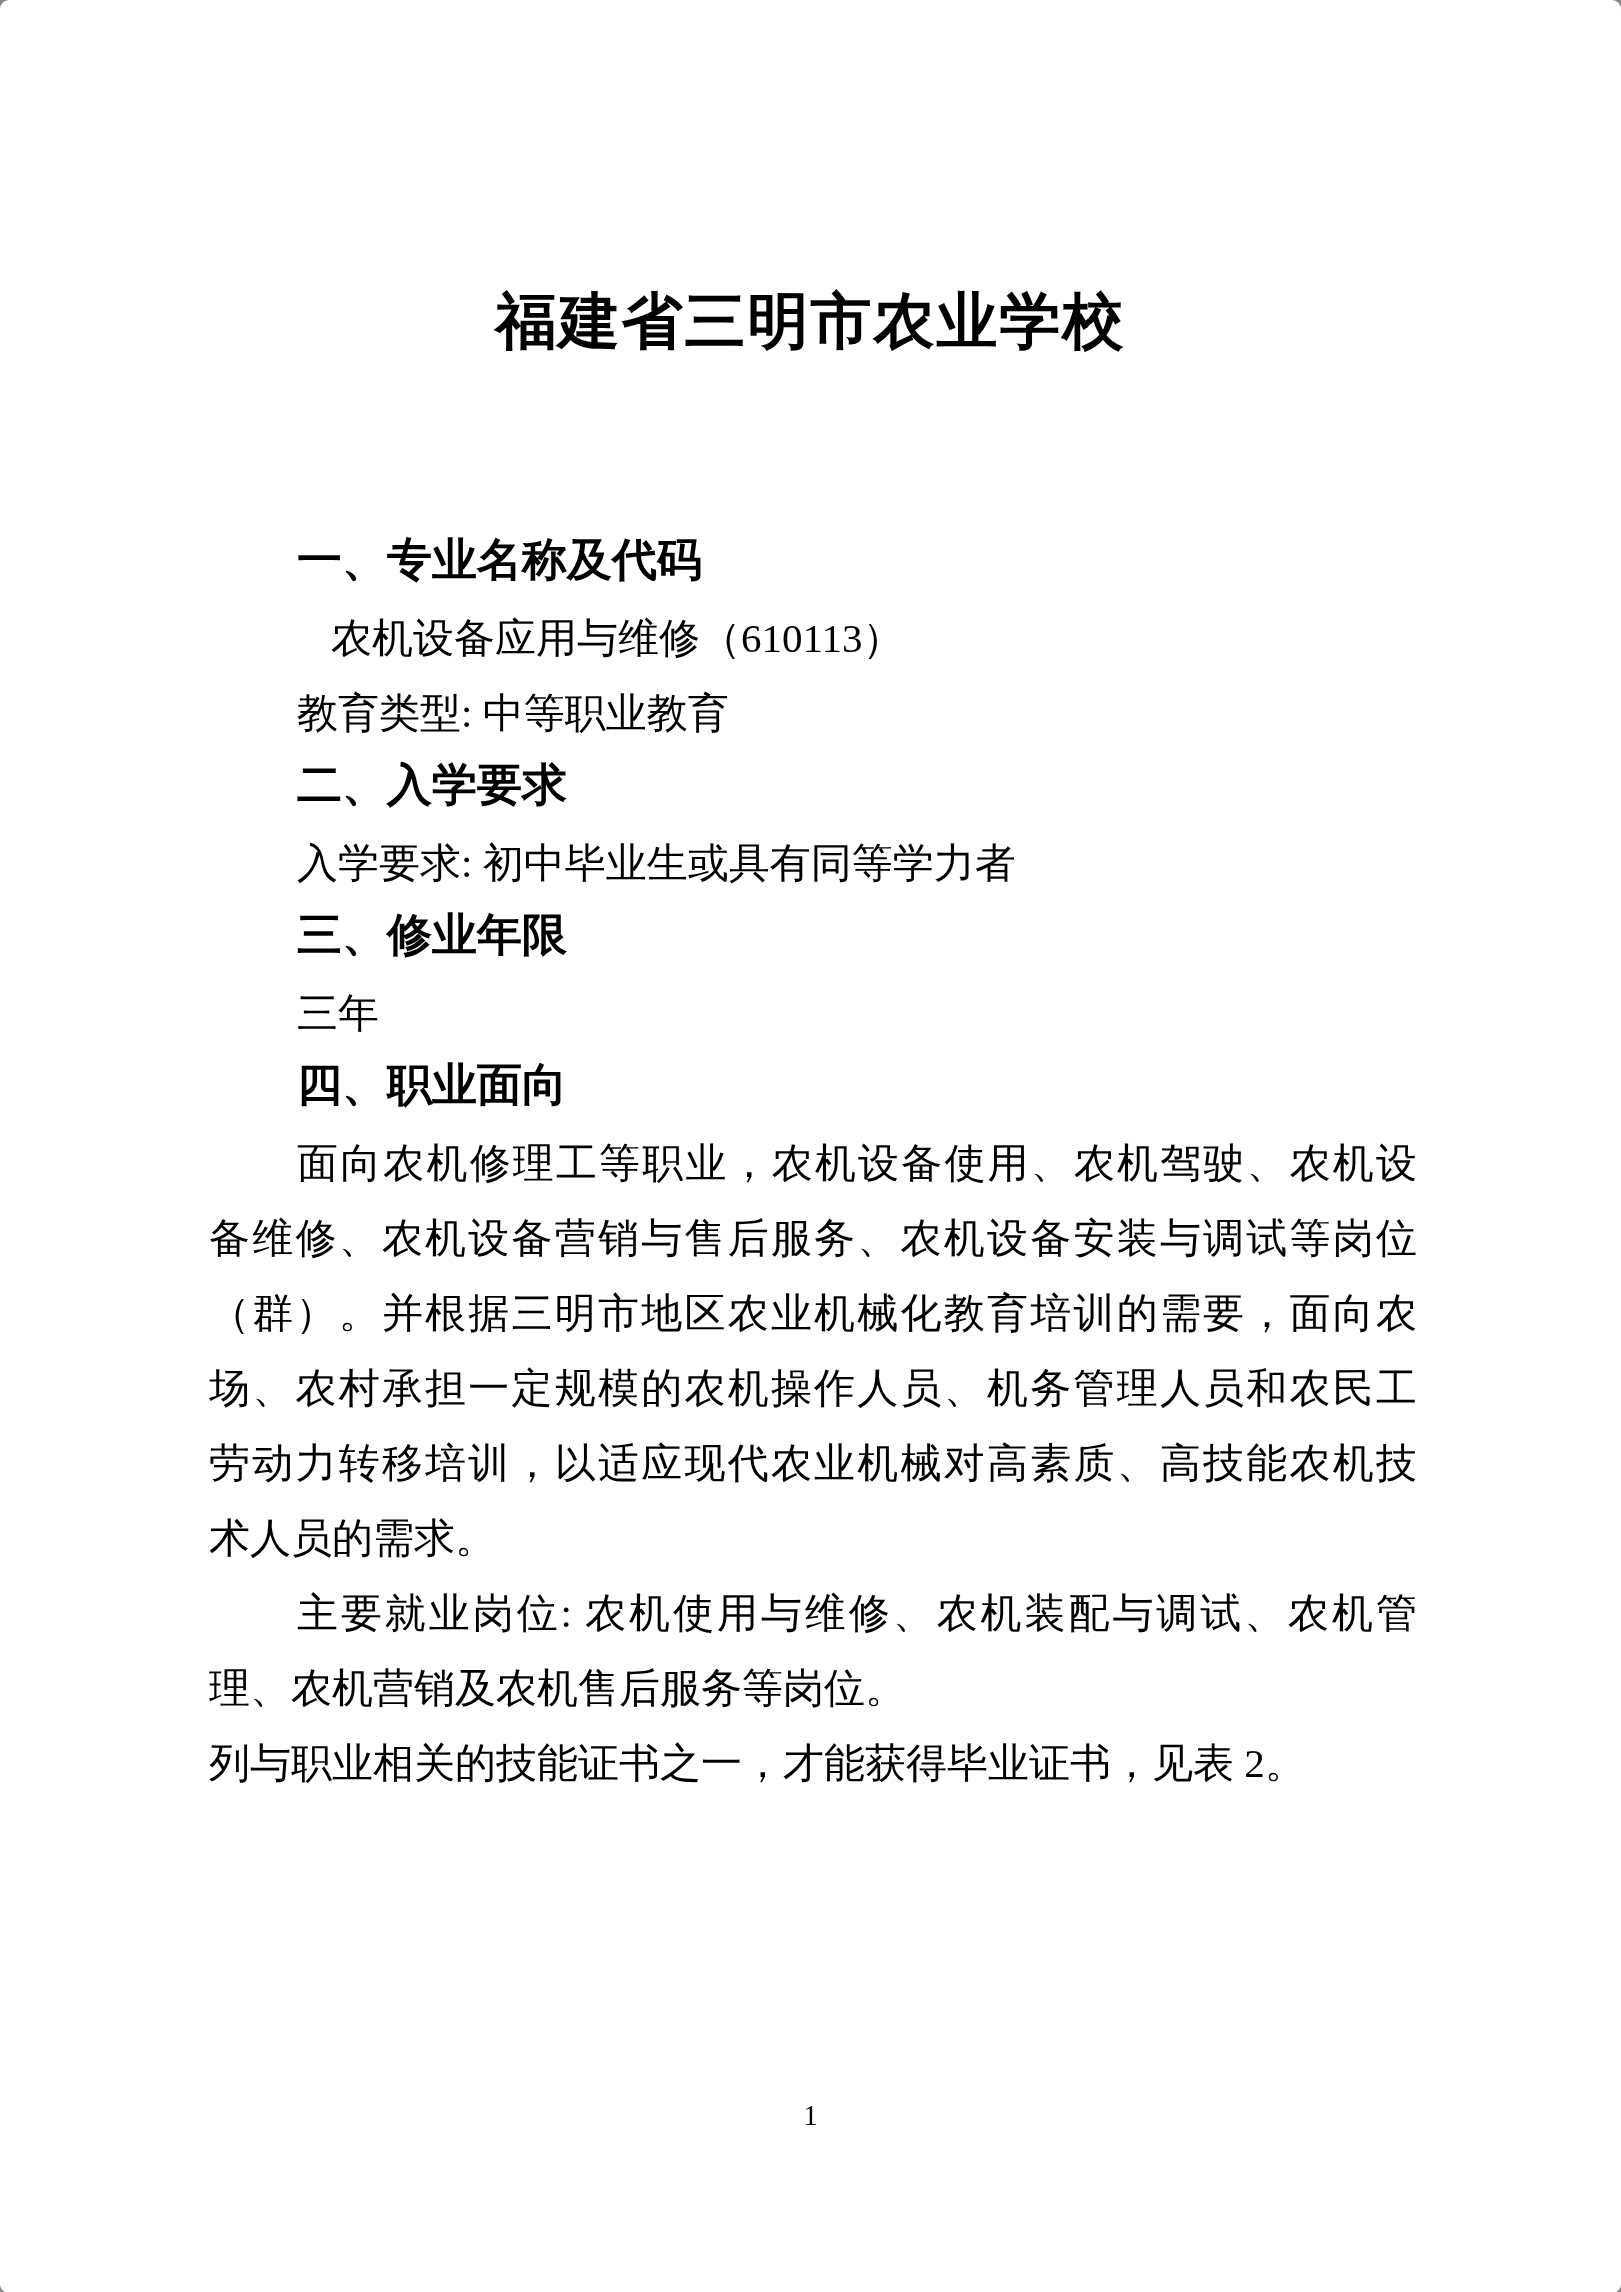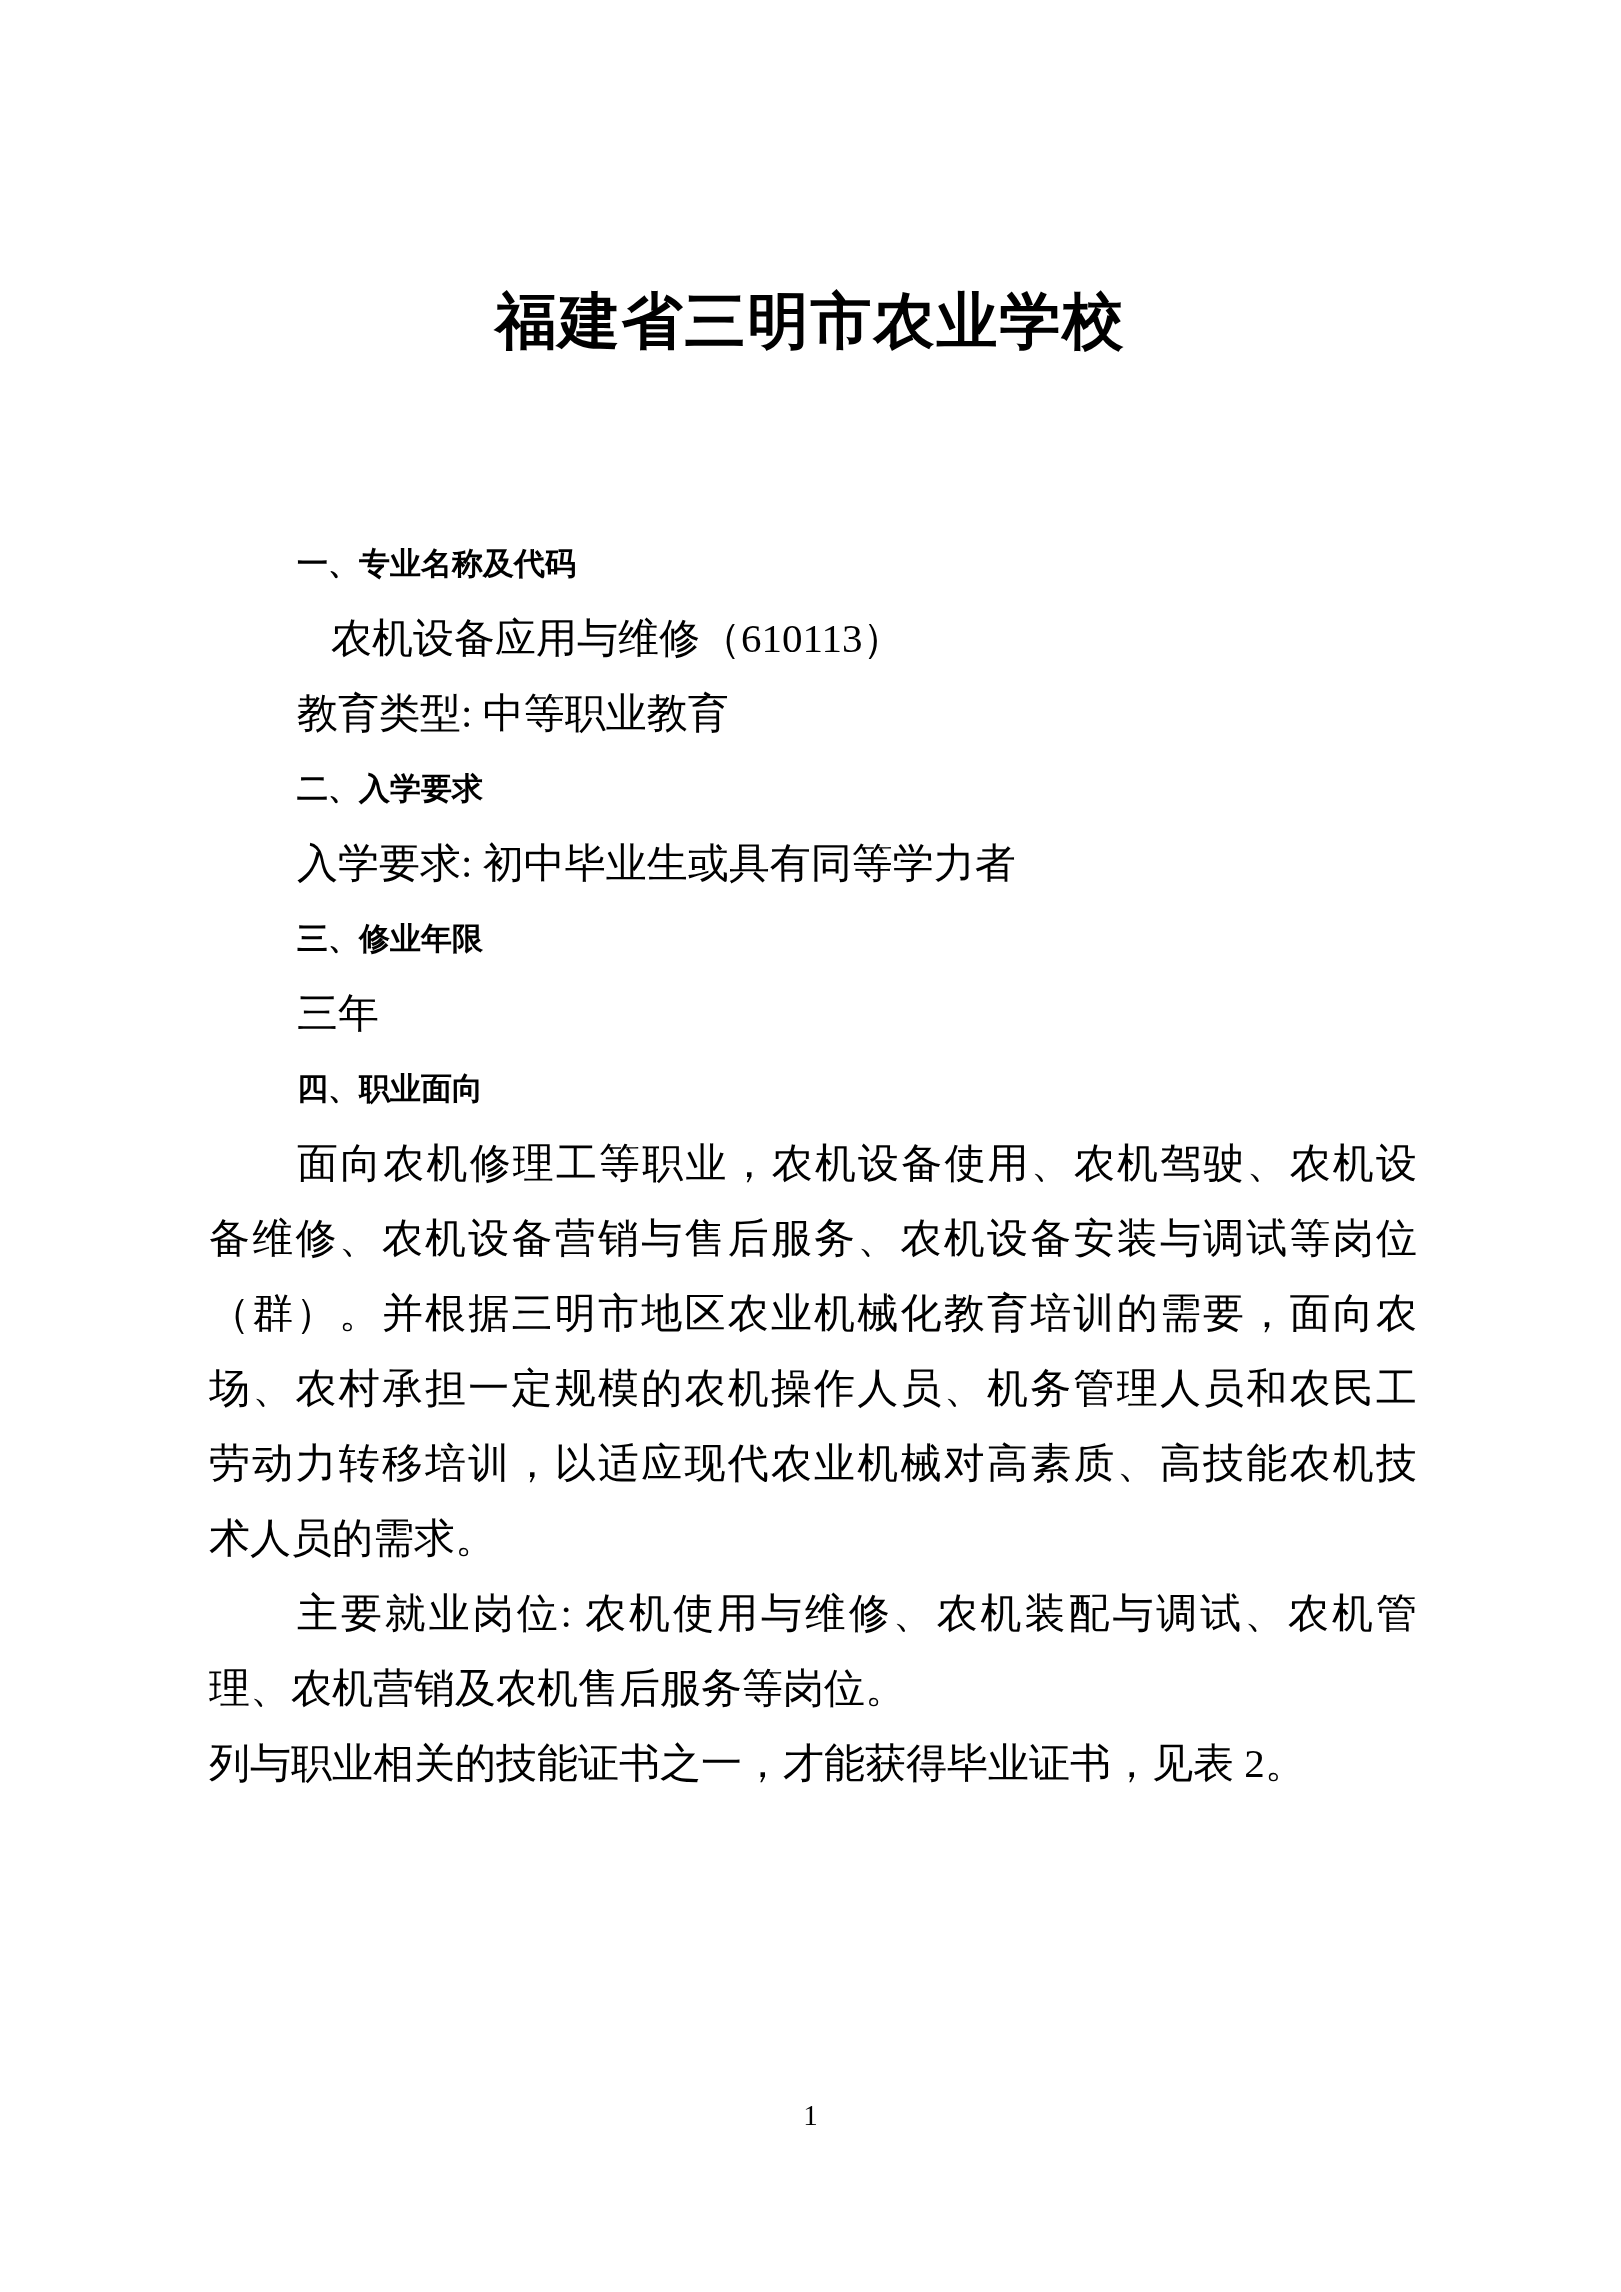"福建省三明市农业学校" .page { border-radius: none -> 9px }
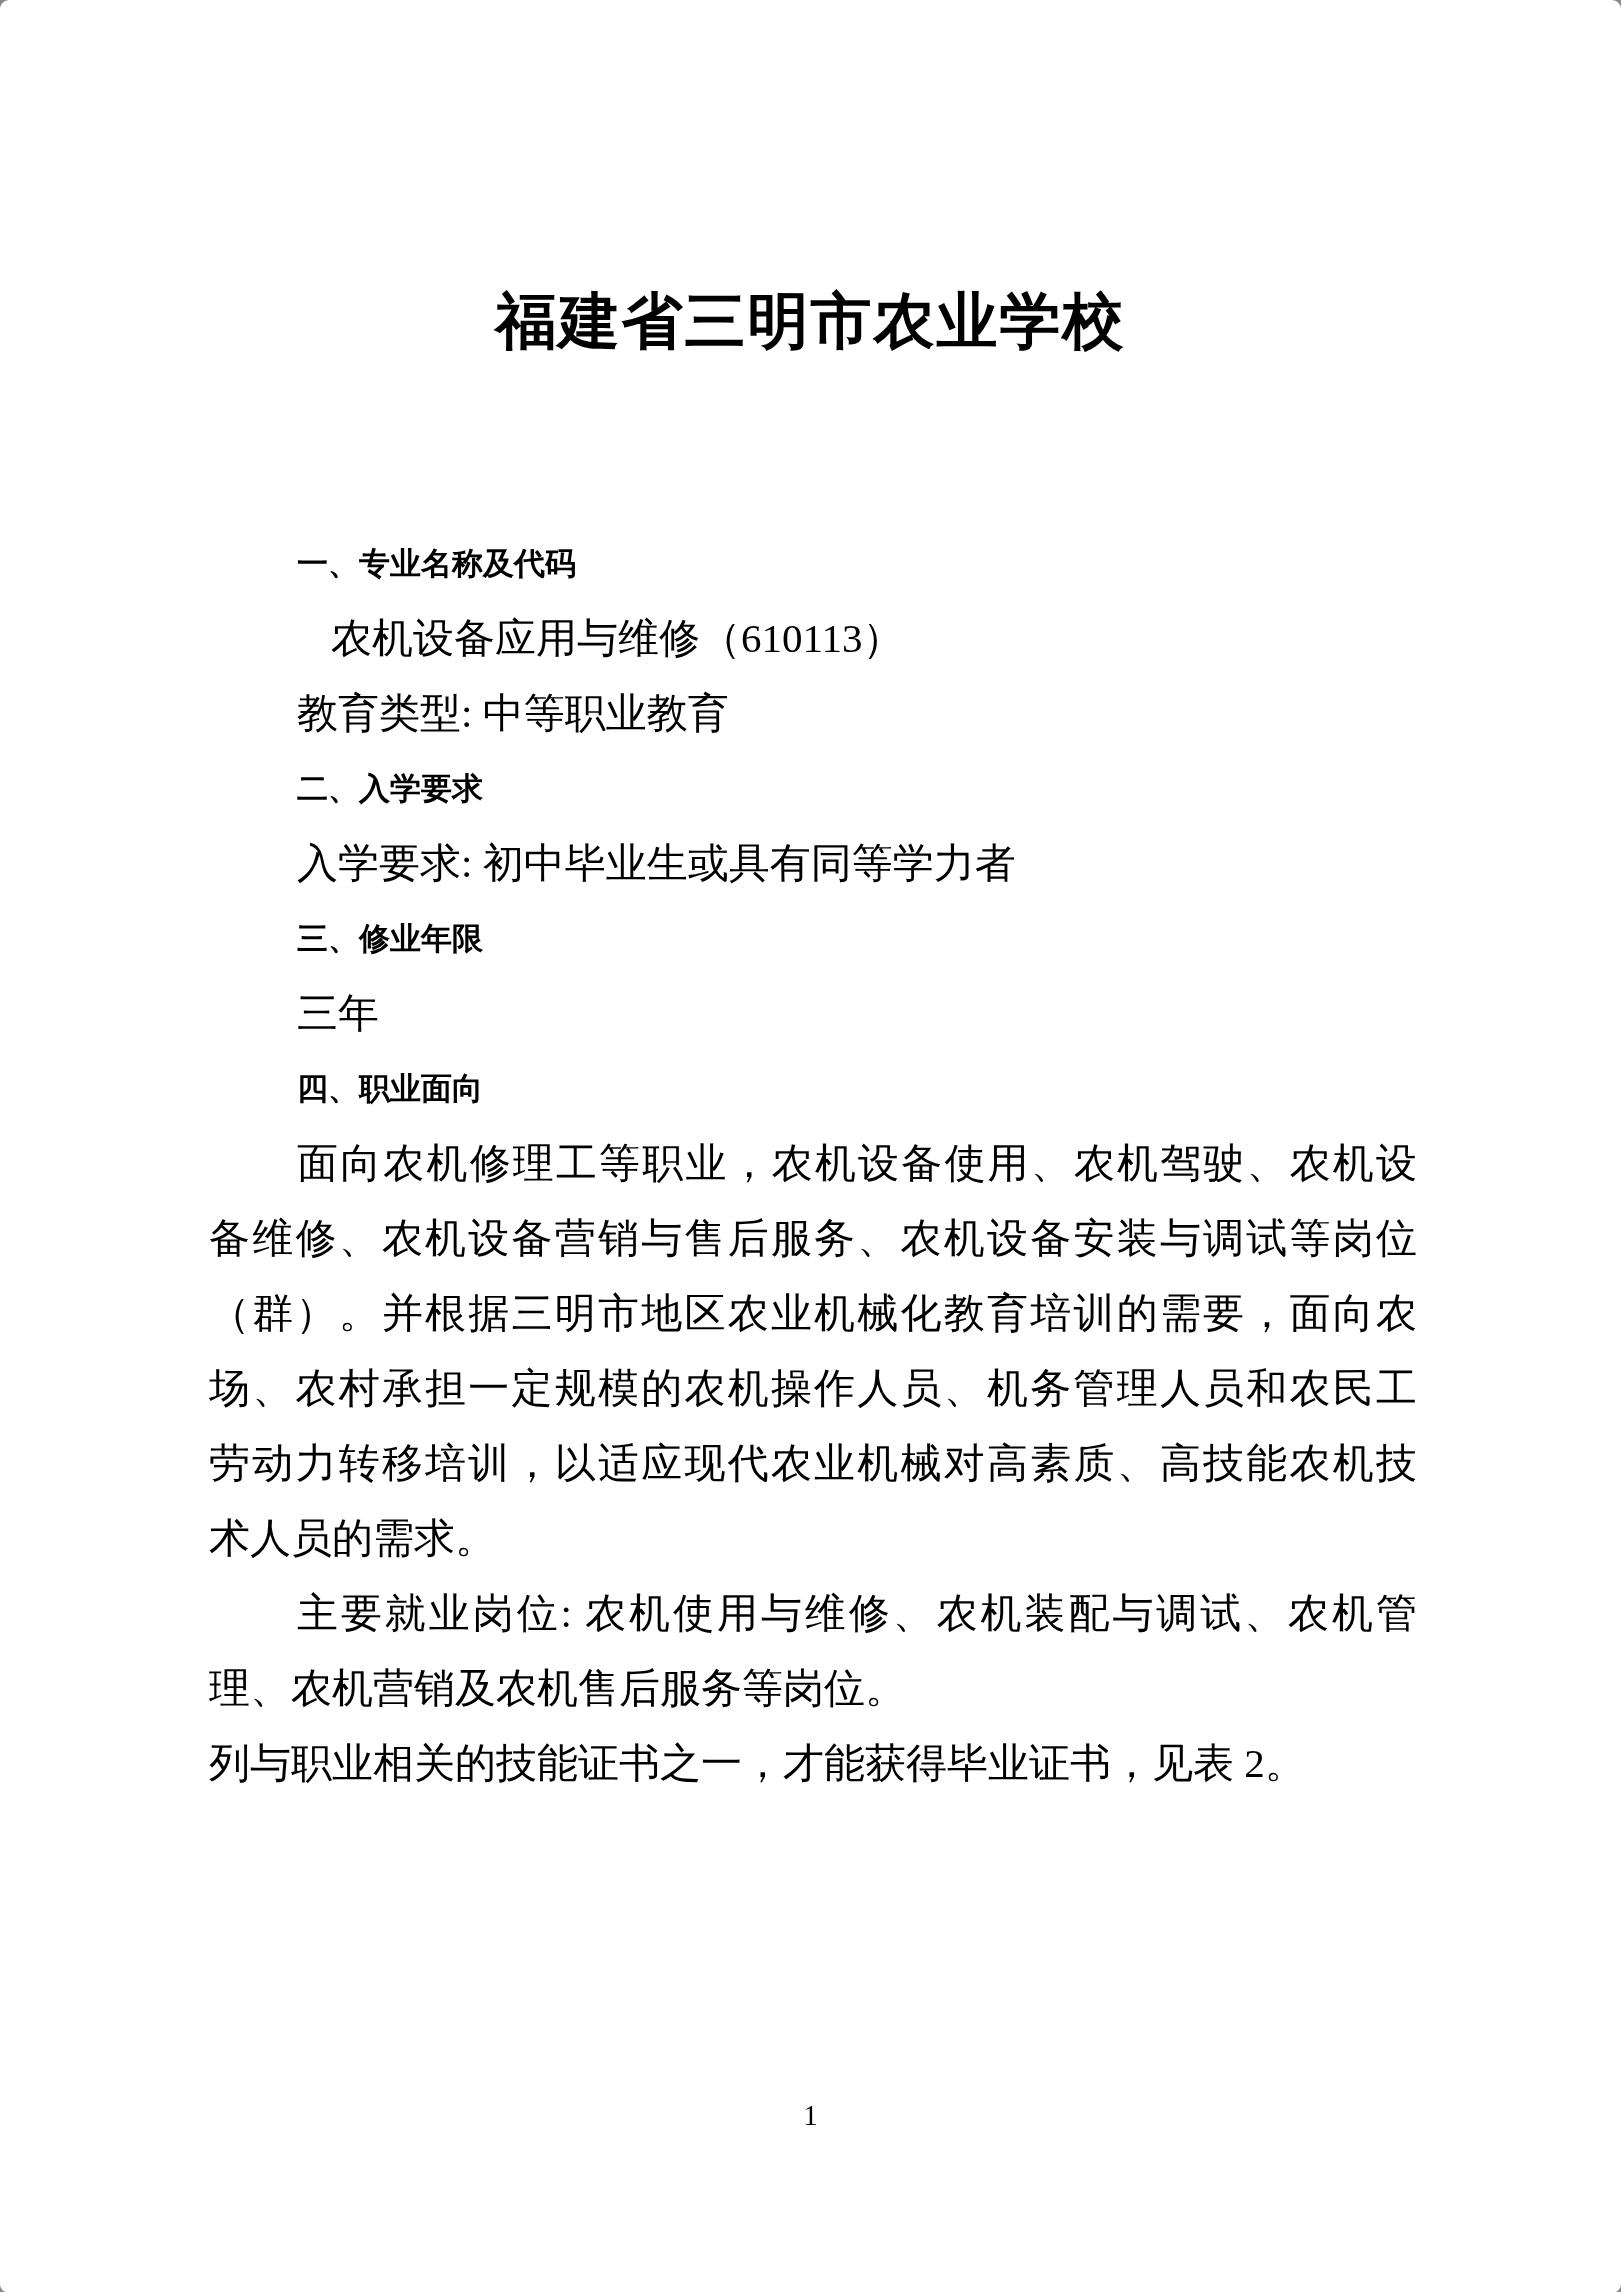"一、专业名称及代码" .hd { font-family: Liberation Serif, serif -> Liberation Mono, monospace; font-size: 31px -> 45px }
